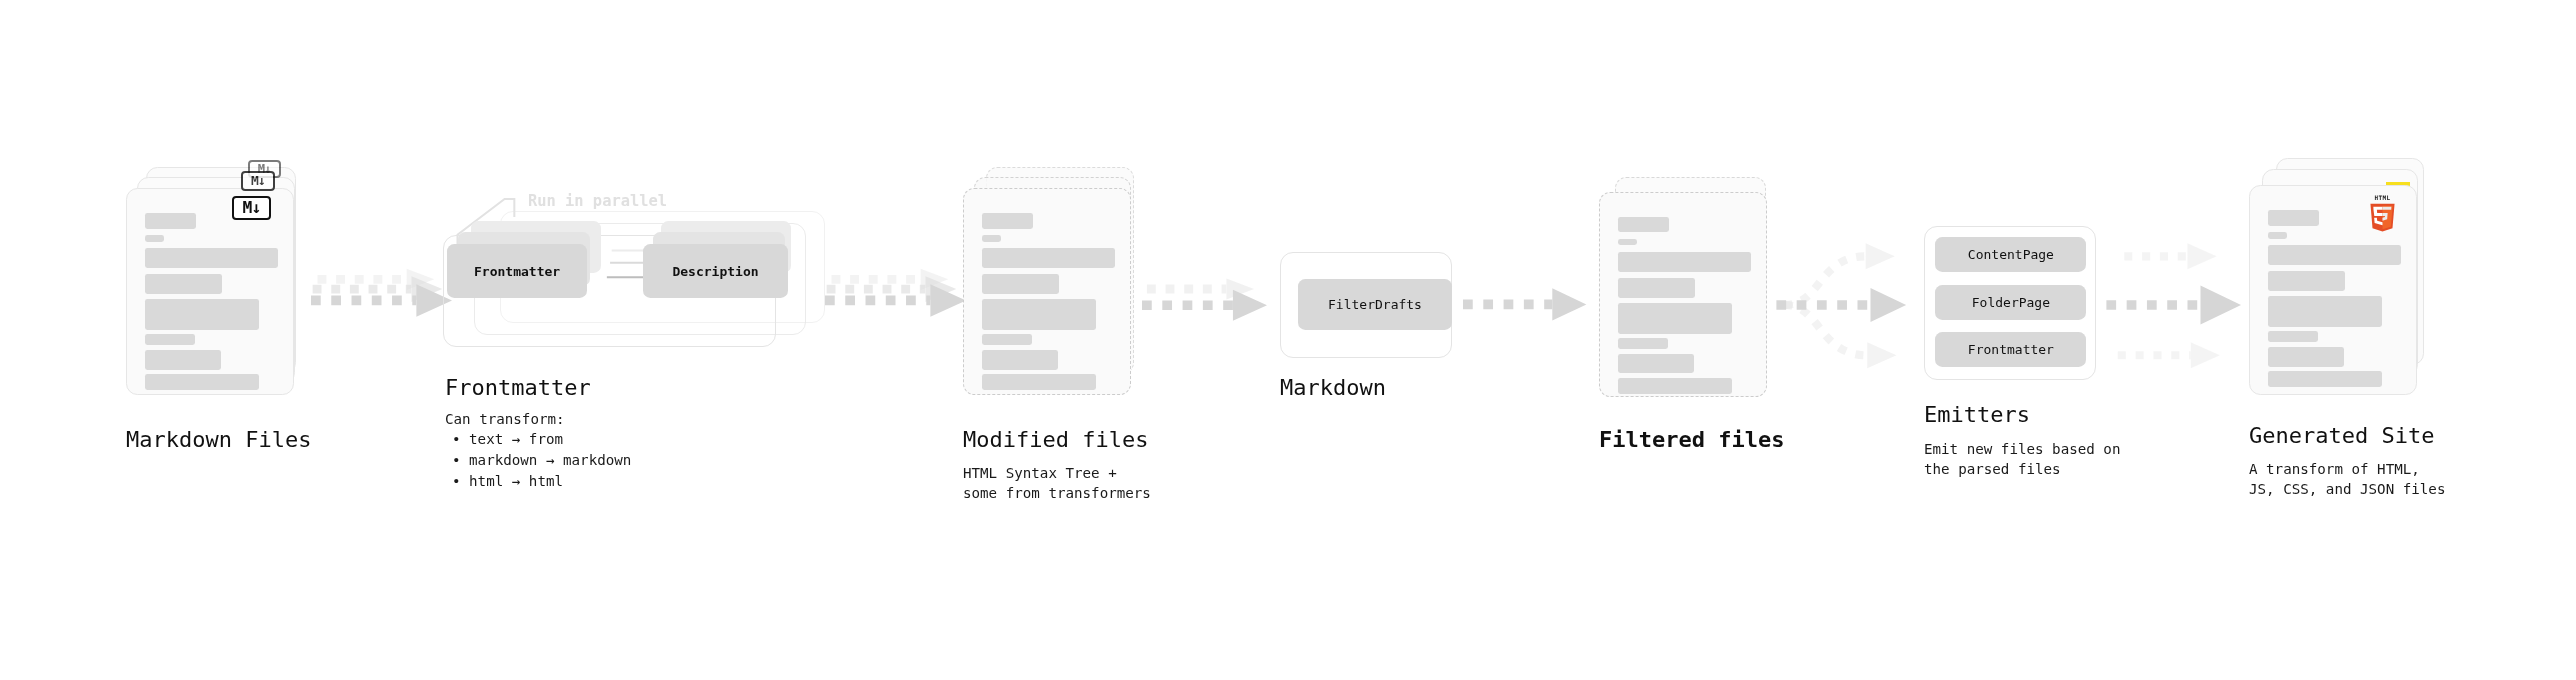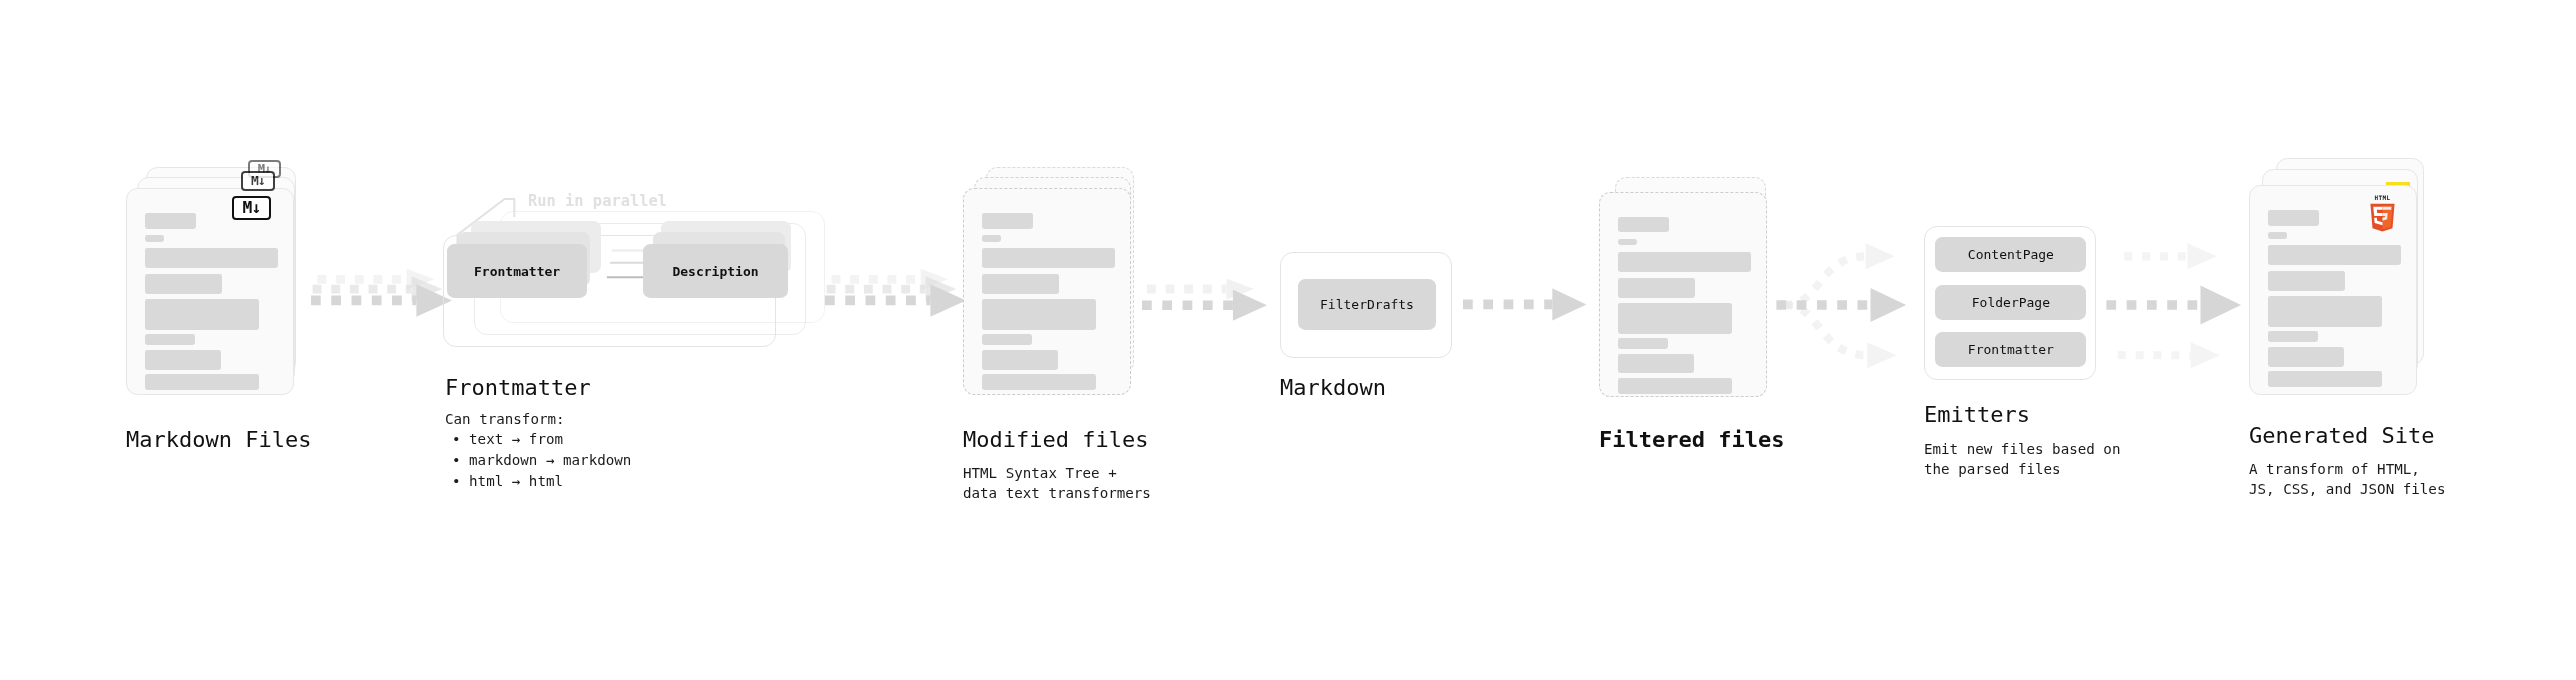"FilterDrafts" div.chip { width: 138px -> 154px }
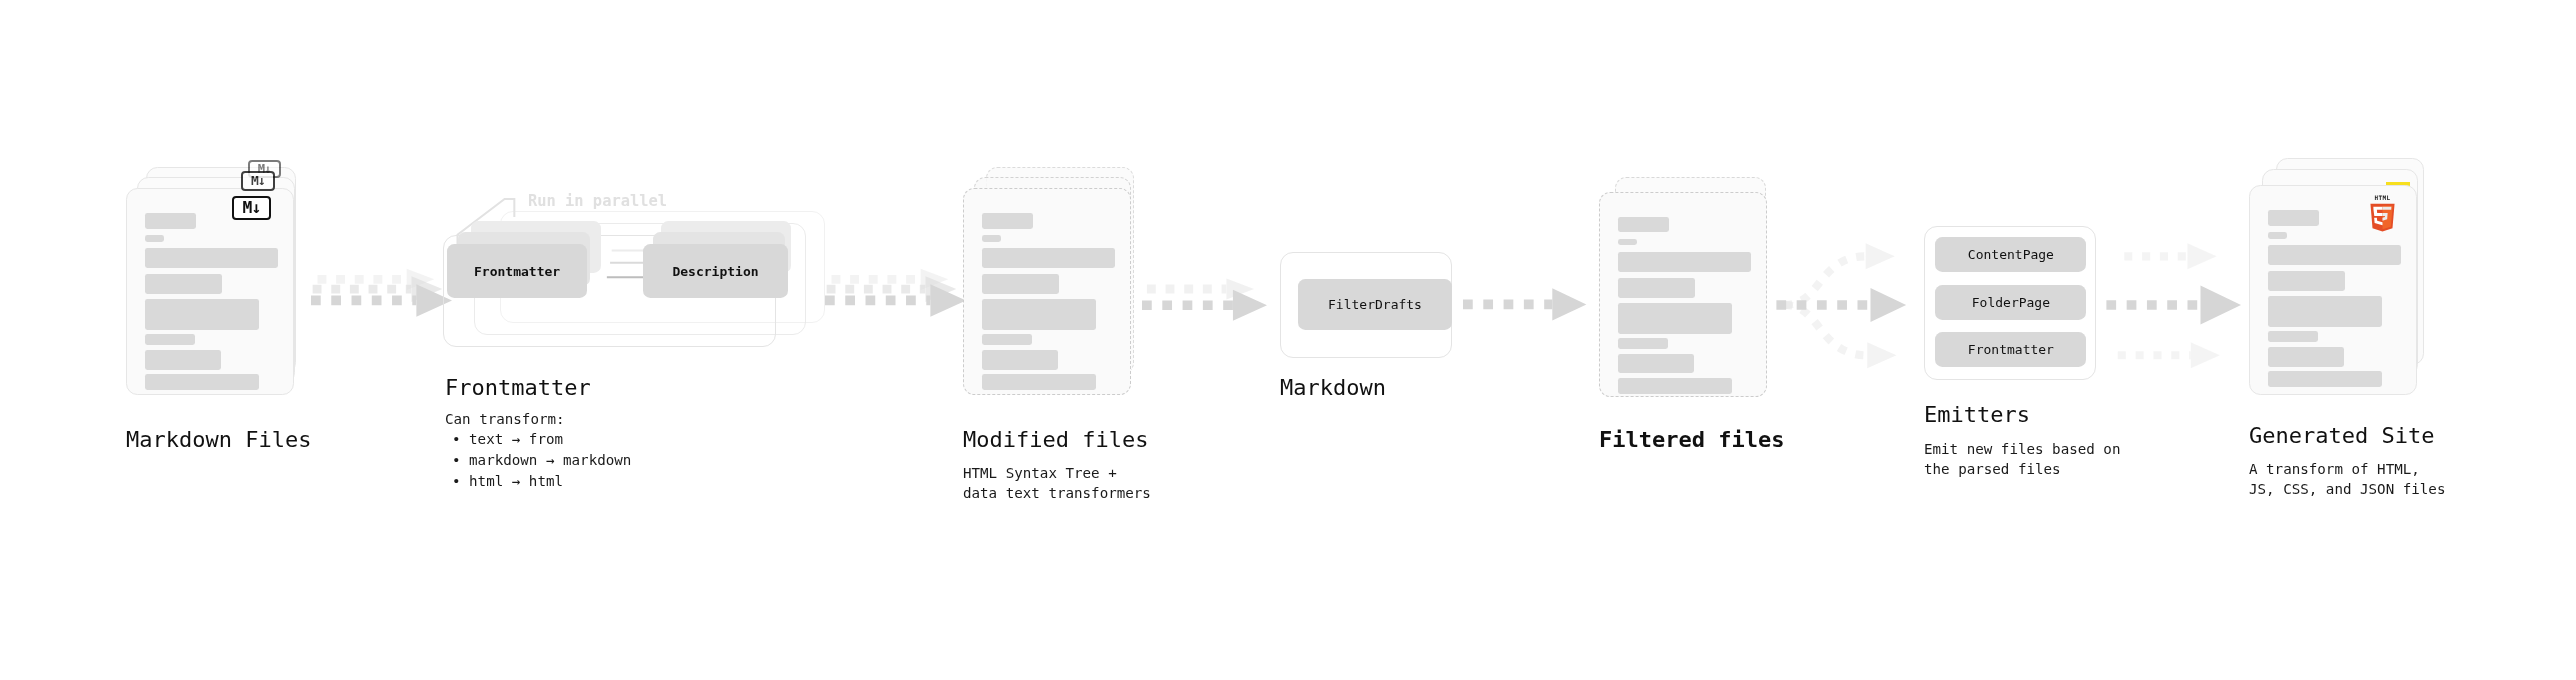"HTML Syntax Tree +" div.subcaption { text: data text -> some from }
